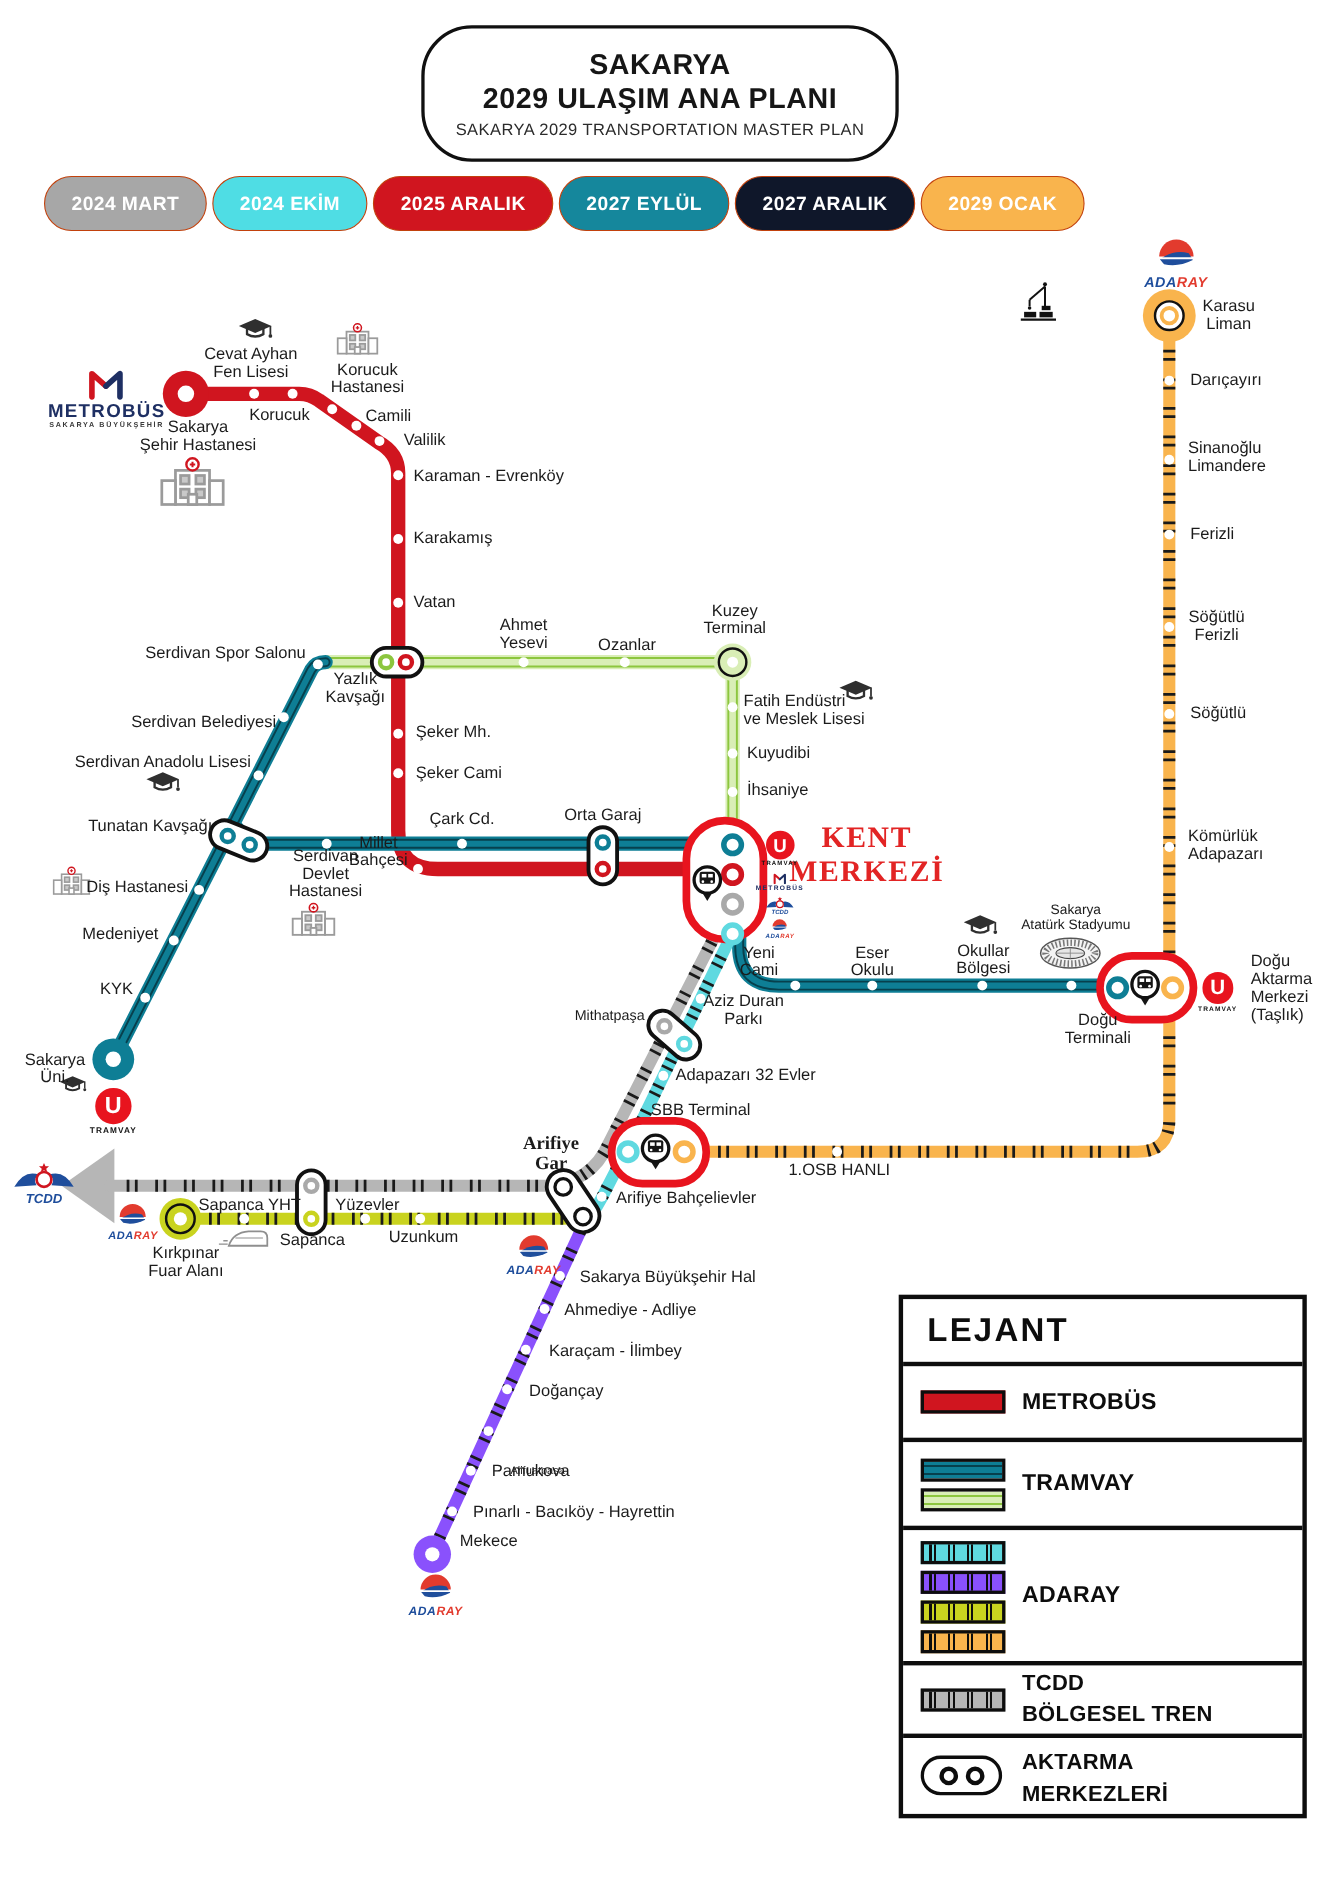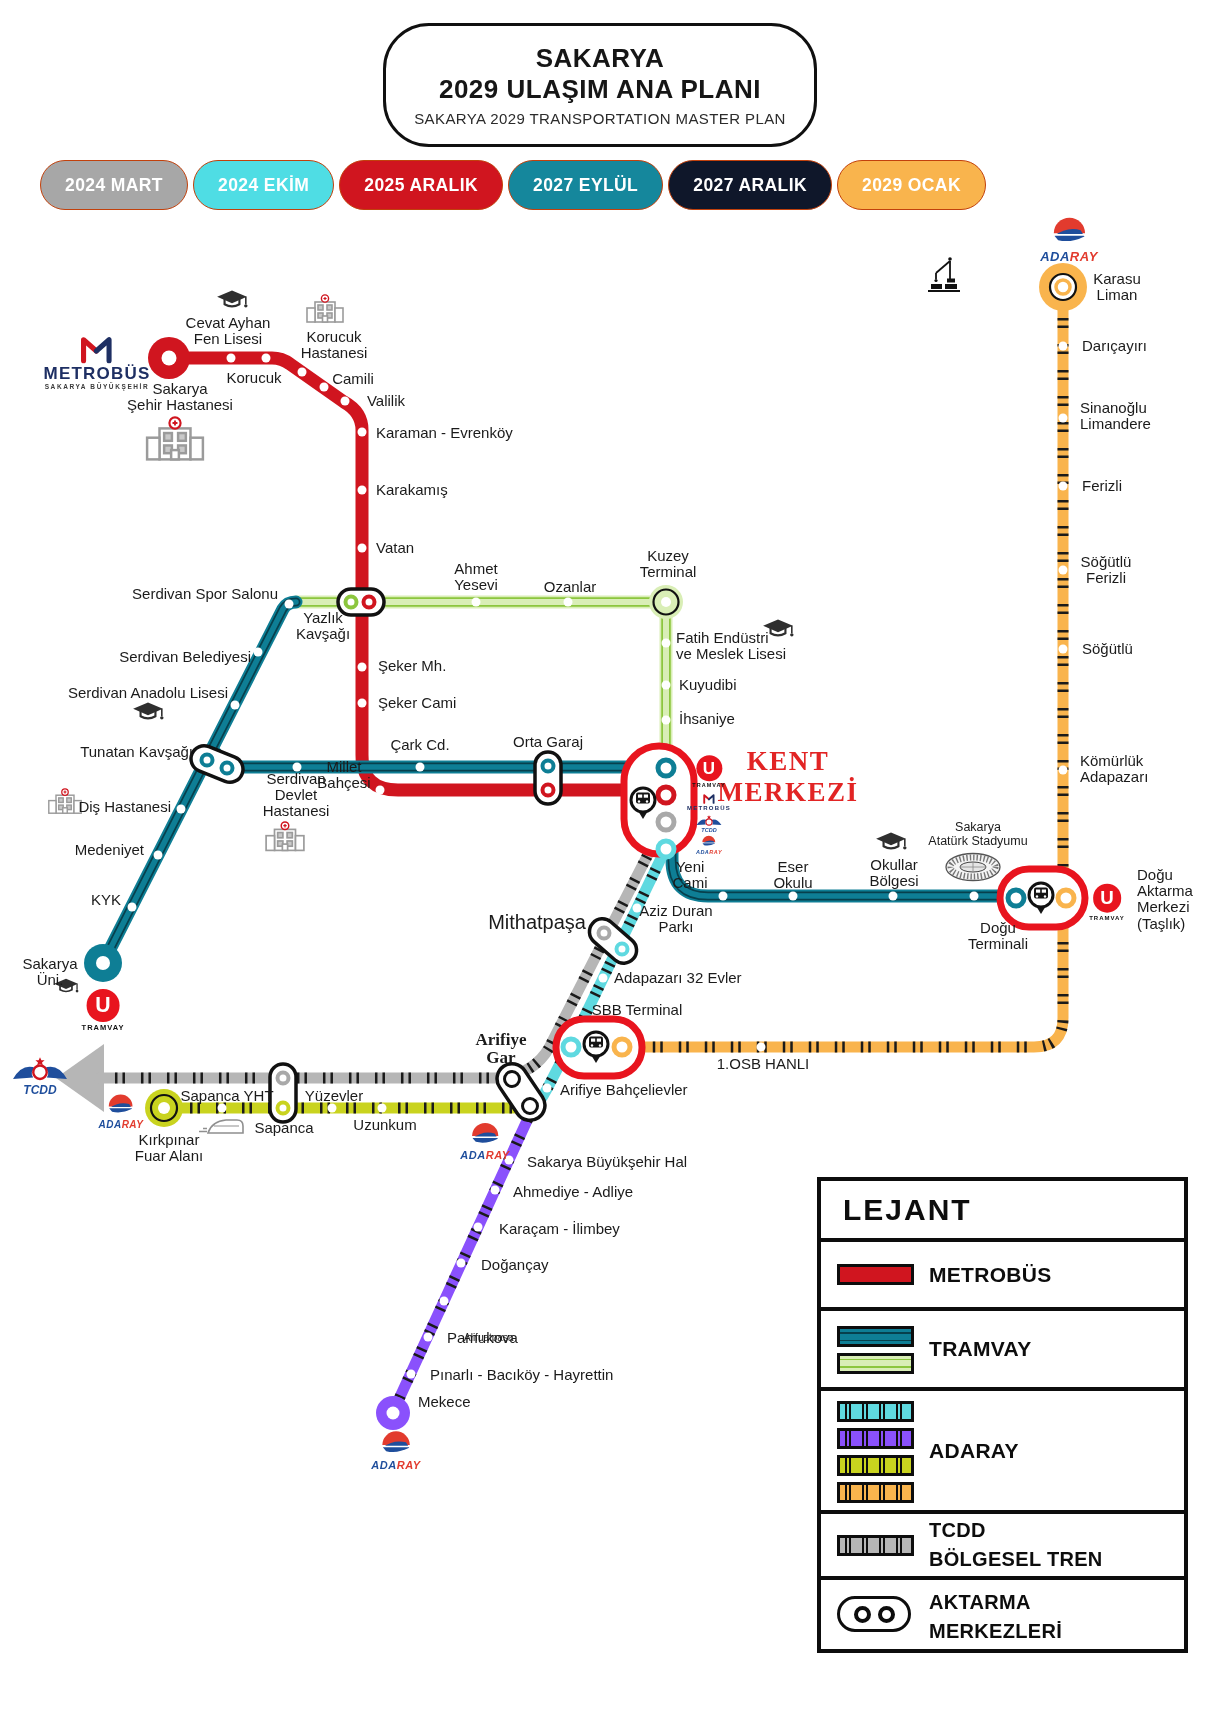"Mithatpaşa" div.lbl { font-size: 20px -> 13px }
